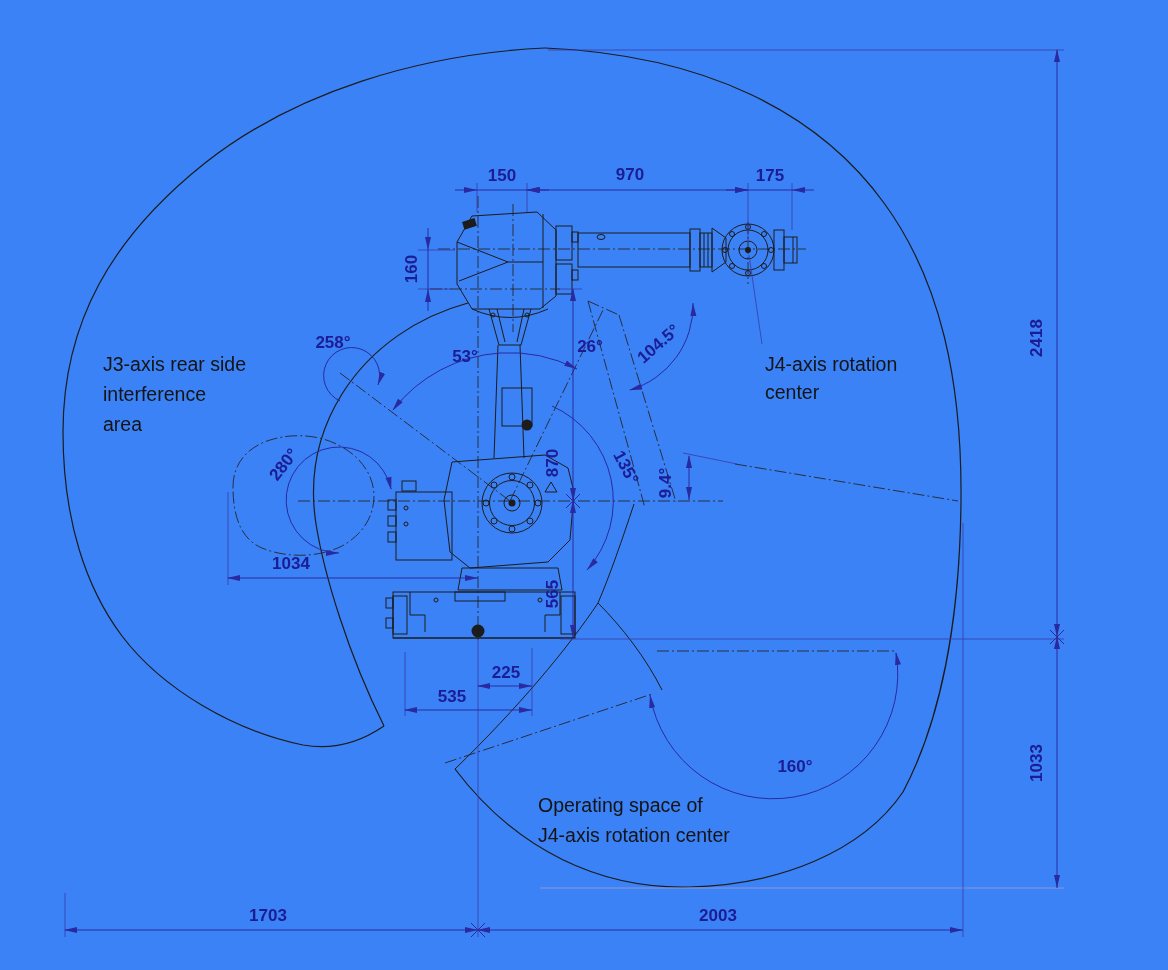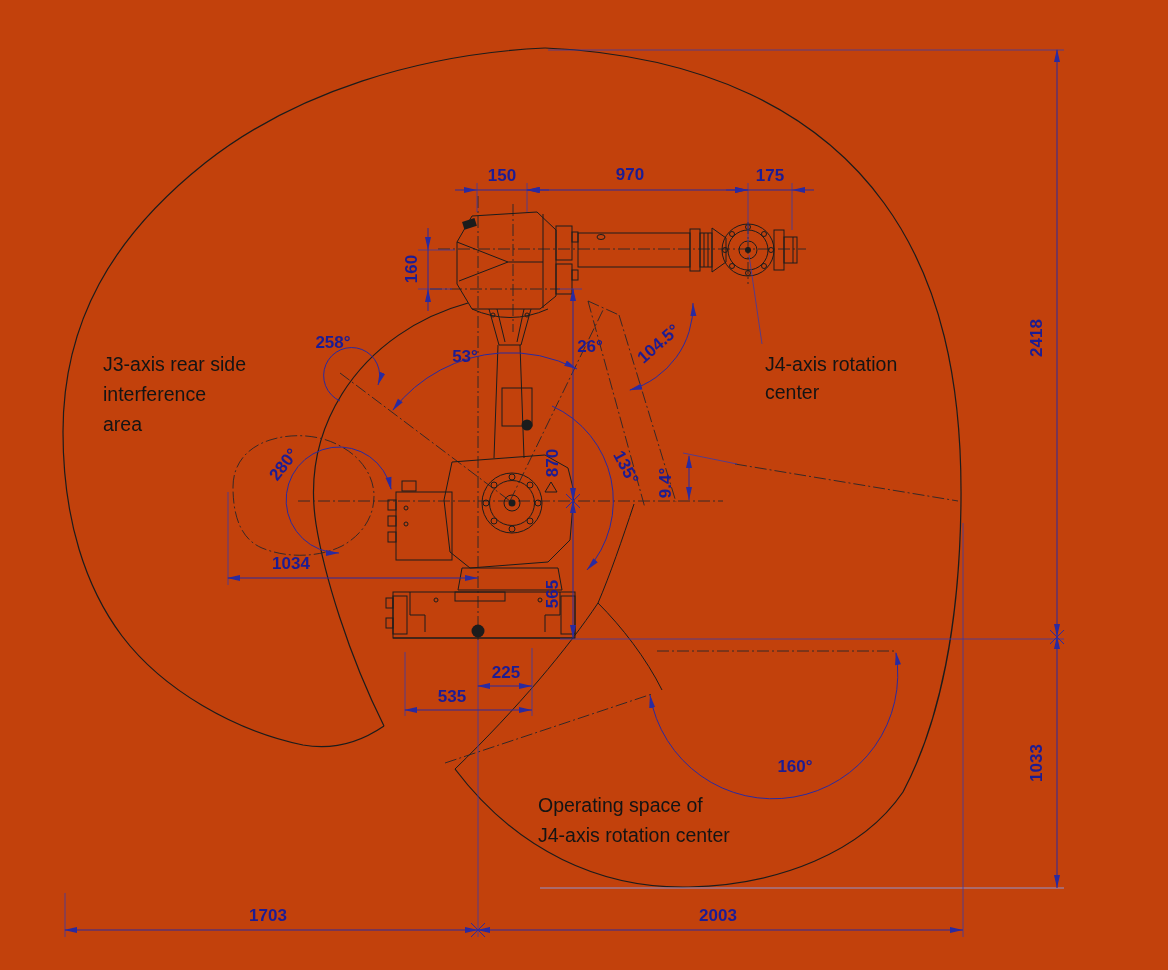"150" .stage { background: #c2410c -> #3b82f6 }
